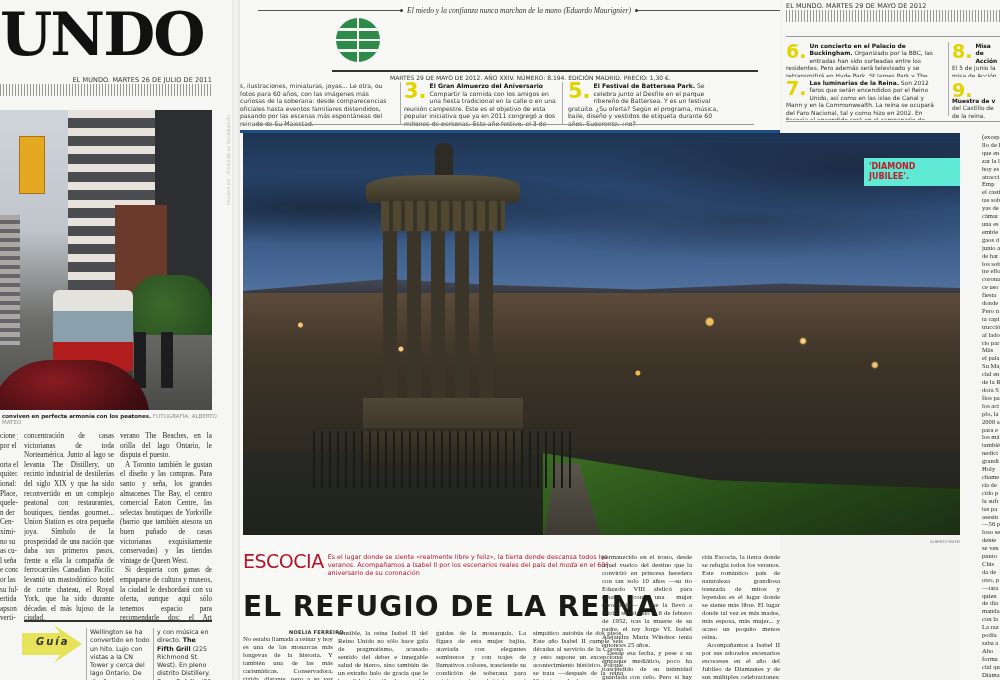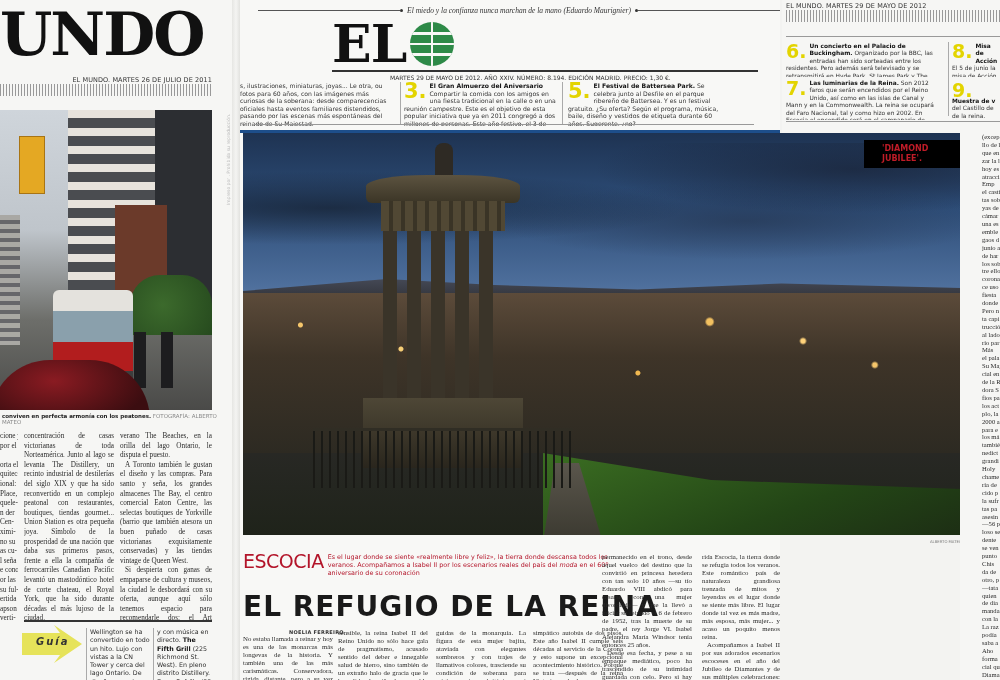"EL" span { html: <span>EL</span> -> none }
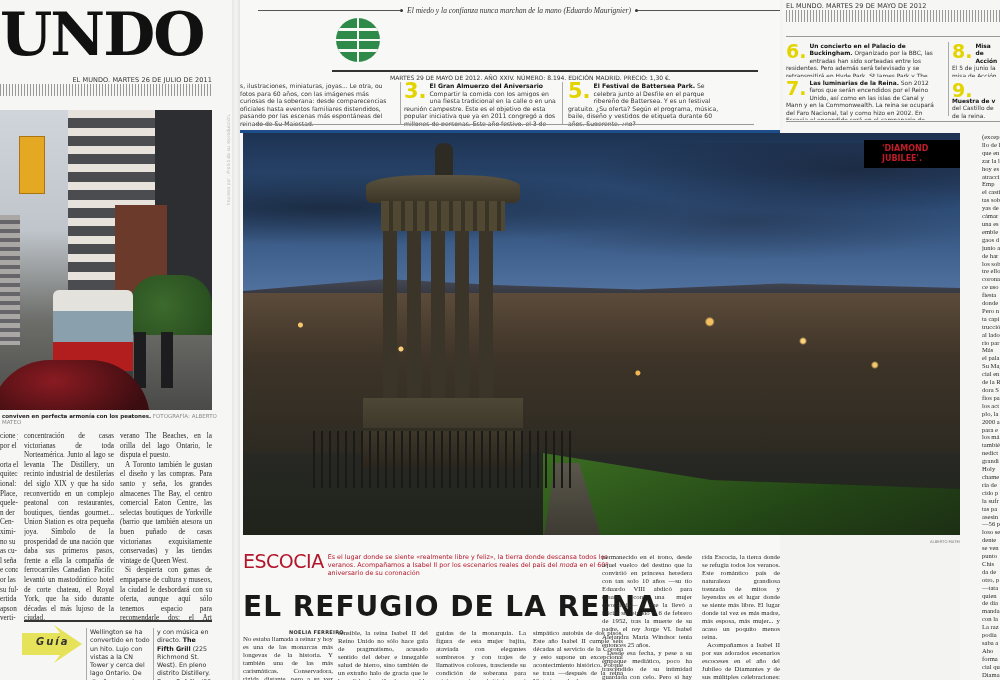"'DIAMOND JUBILEE'." .callout { background: #000000 -> #5eead4; padding: 4px 18px -> 4px 5px; top: 140px -> 158px }
